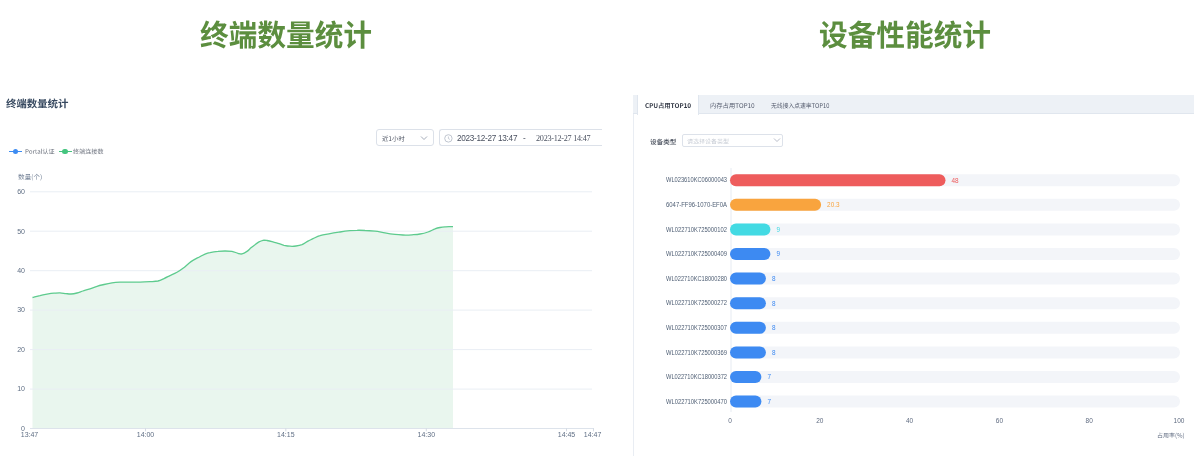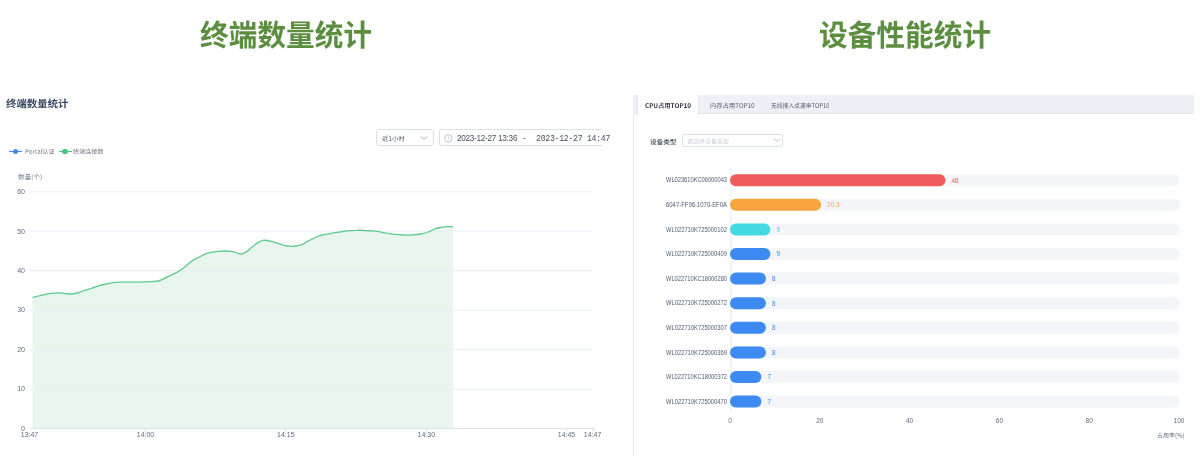"2023-12-27 13:36" div { text: 13:36 -> 13:47 }
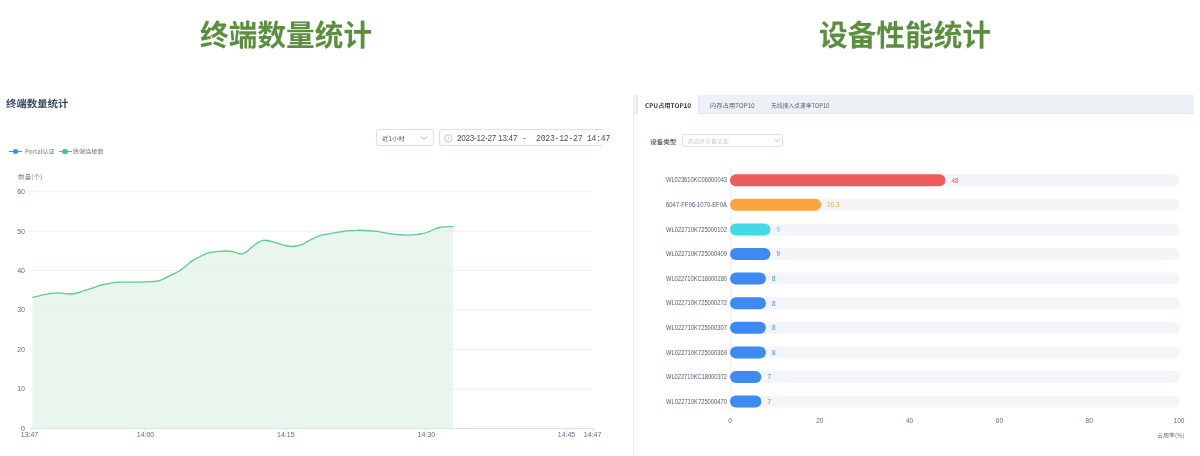"2023-12-27 14:47" div { font-family: Liberation Mono, monospace -> Liberation Serif, serif }
